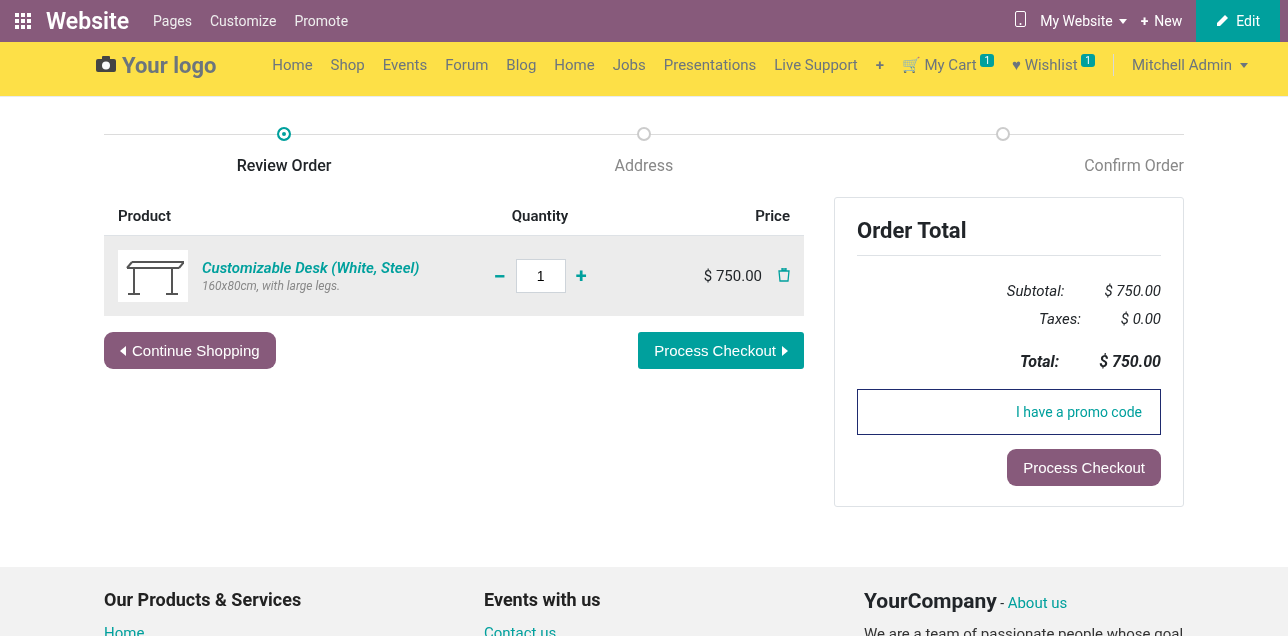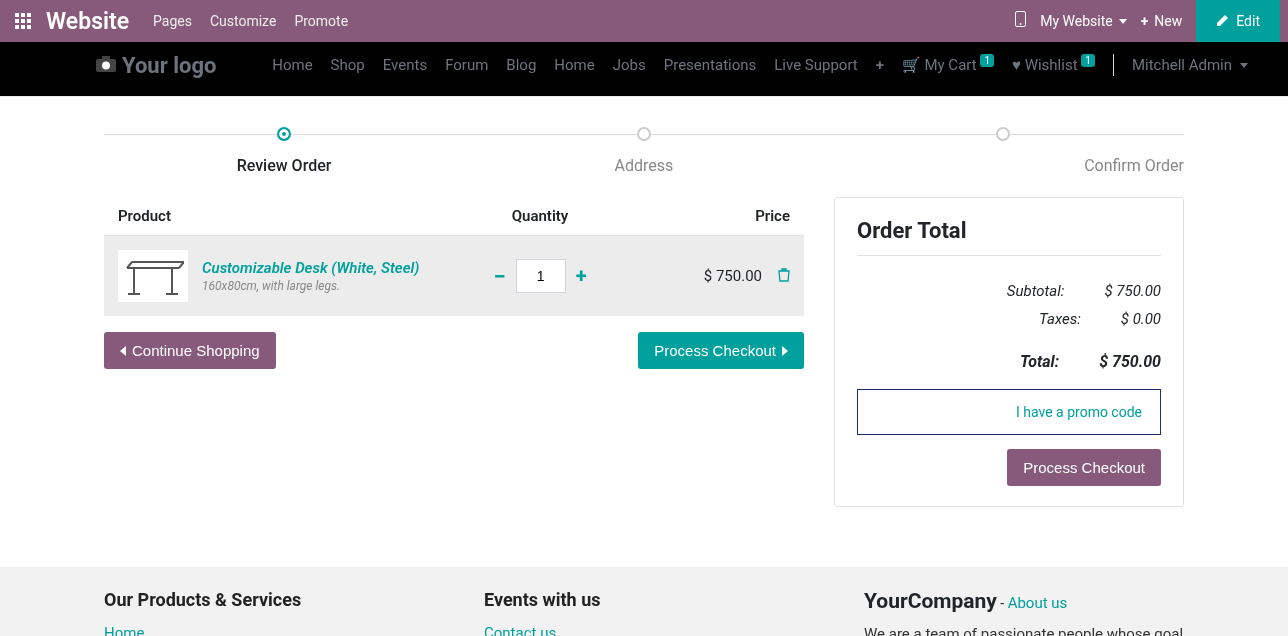"Your logo" .navbar { background: #000000 -> #fde047 }
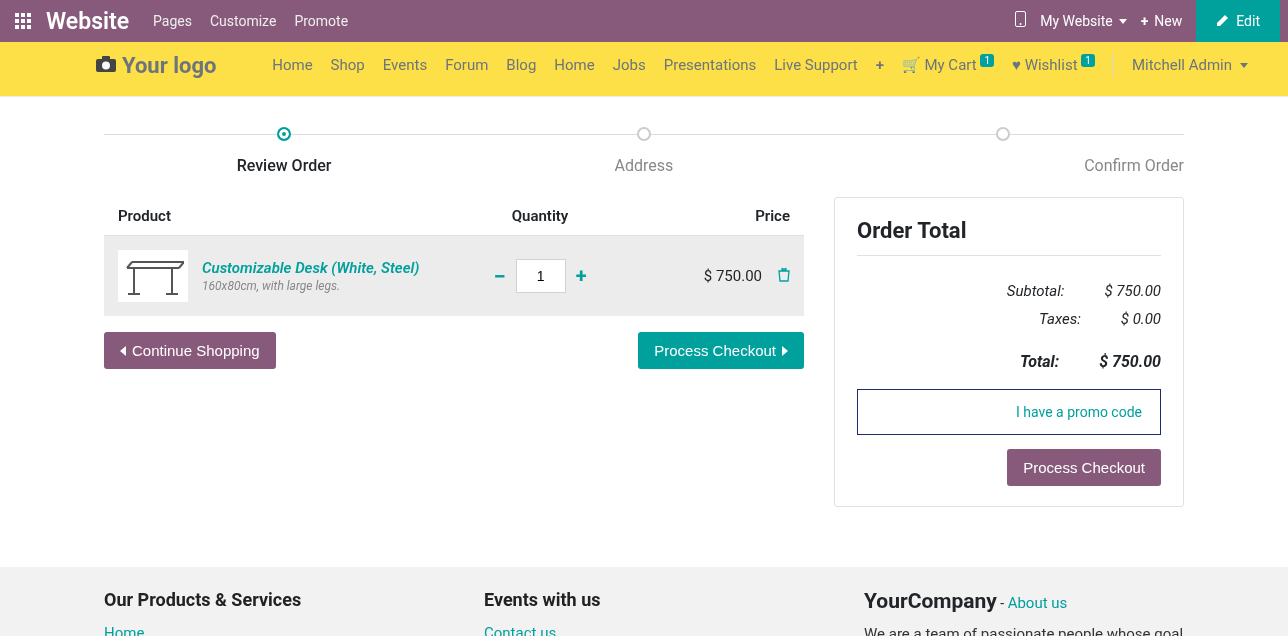"Continue Shopping" .btn-purple { border-radius: none -> 9px }
